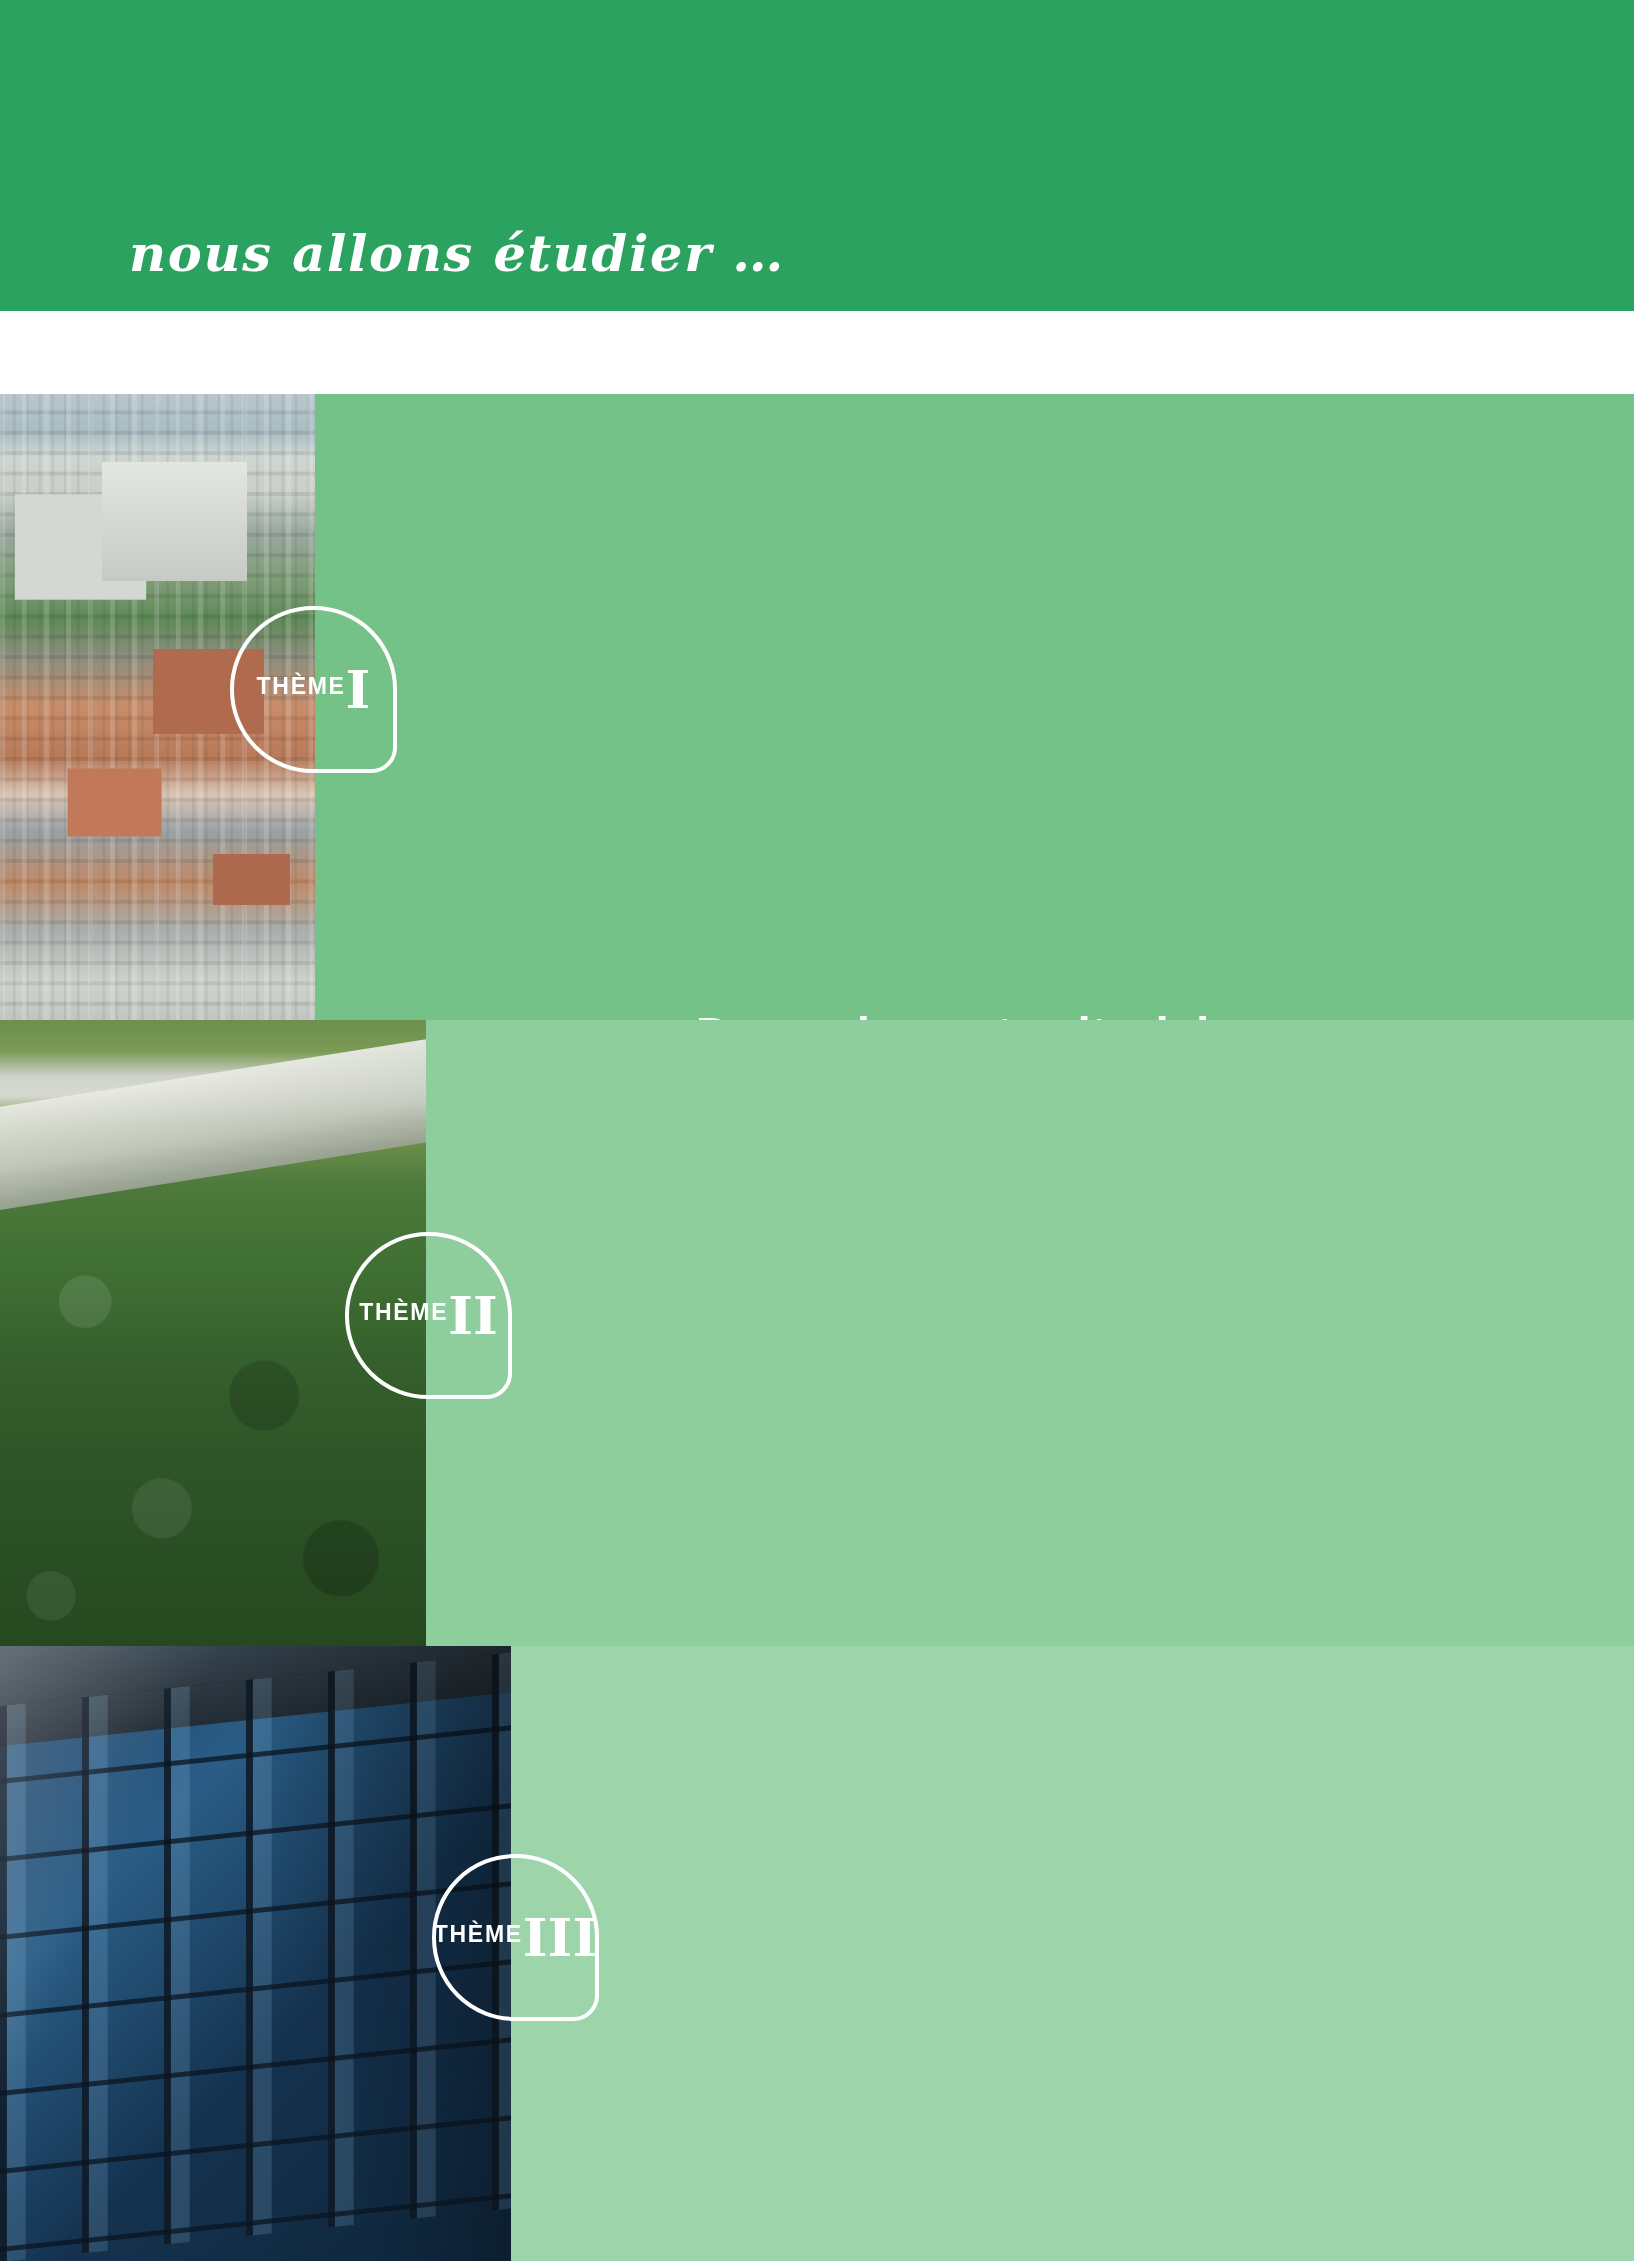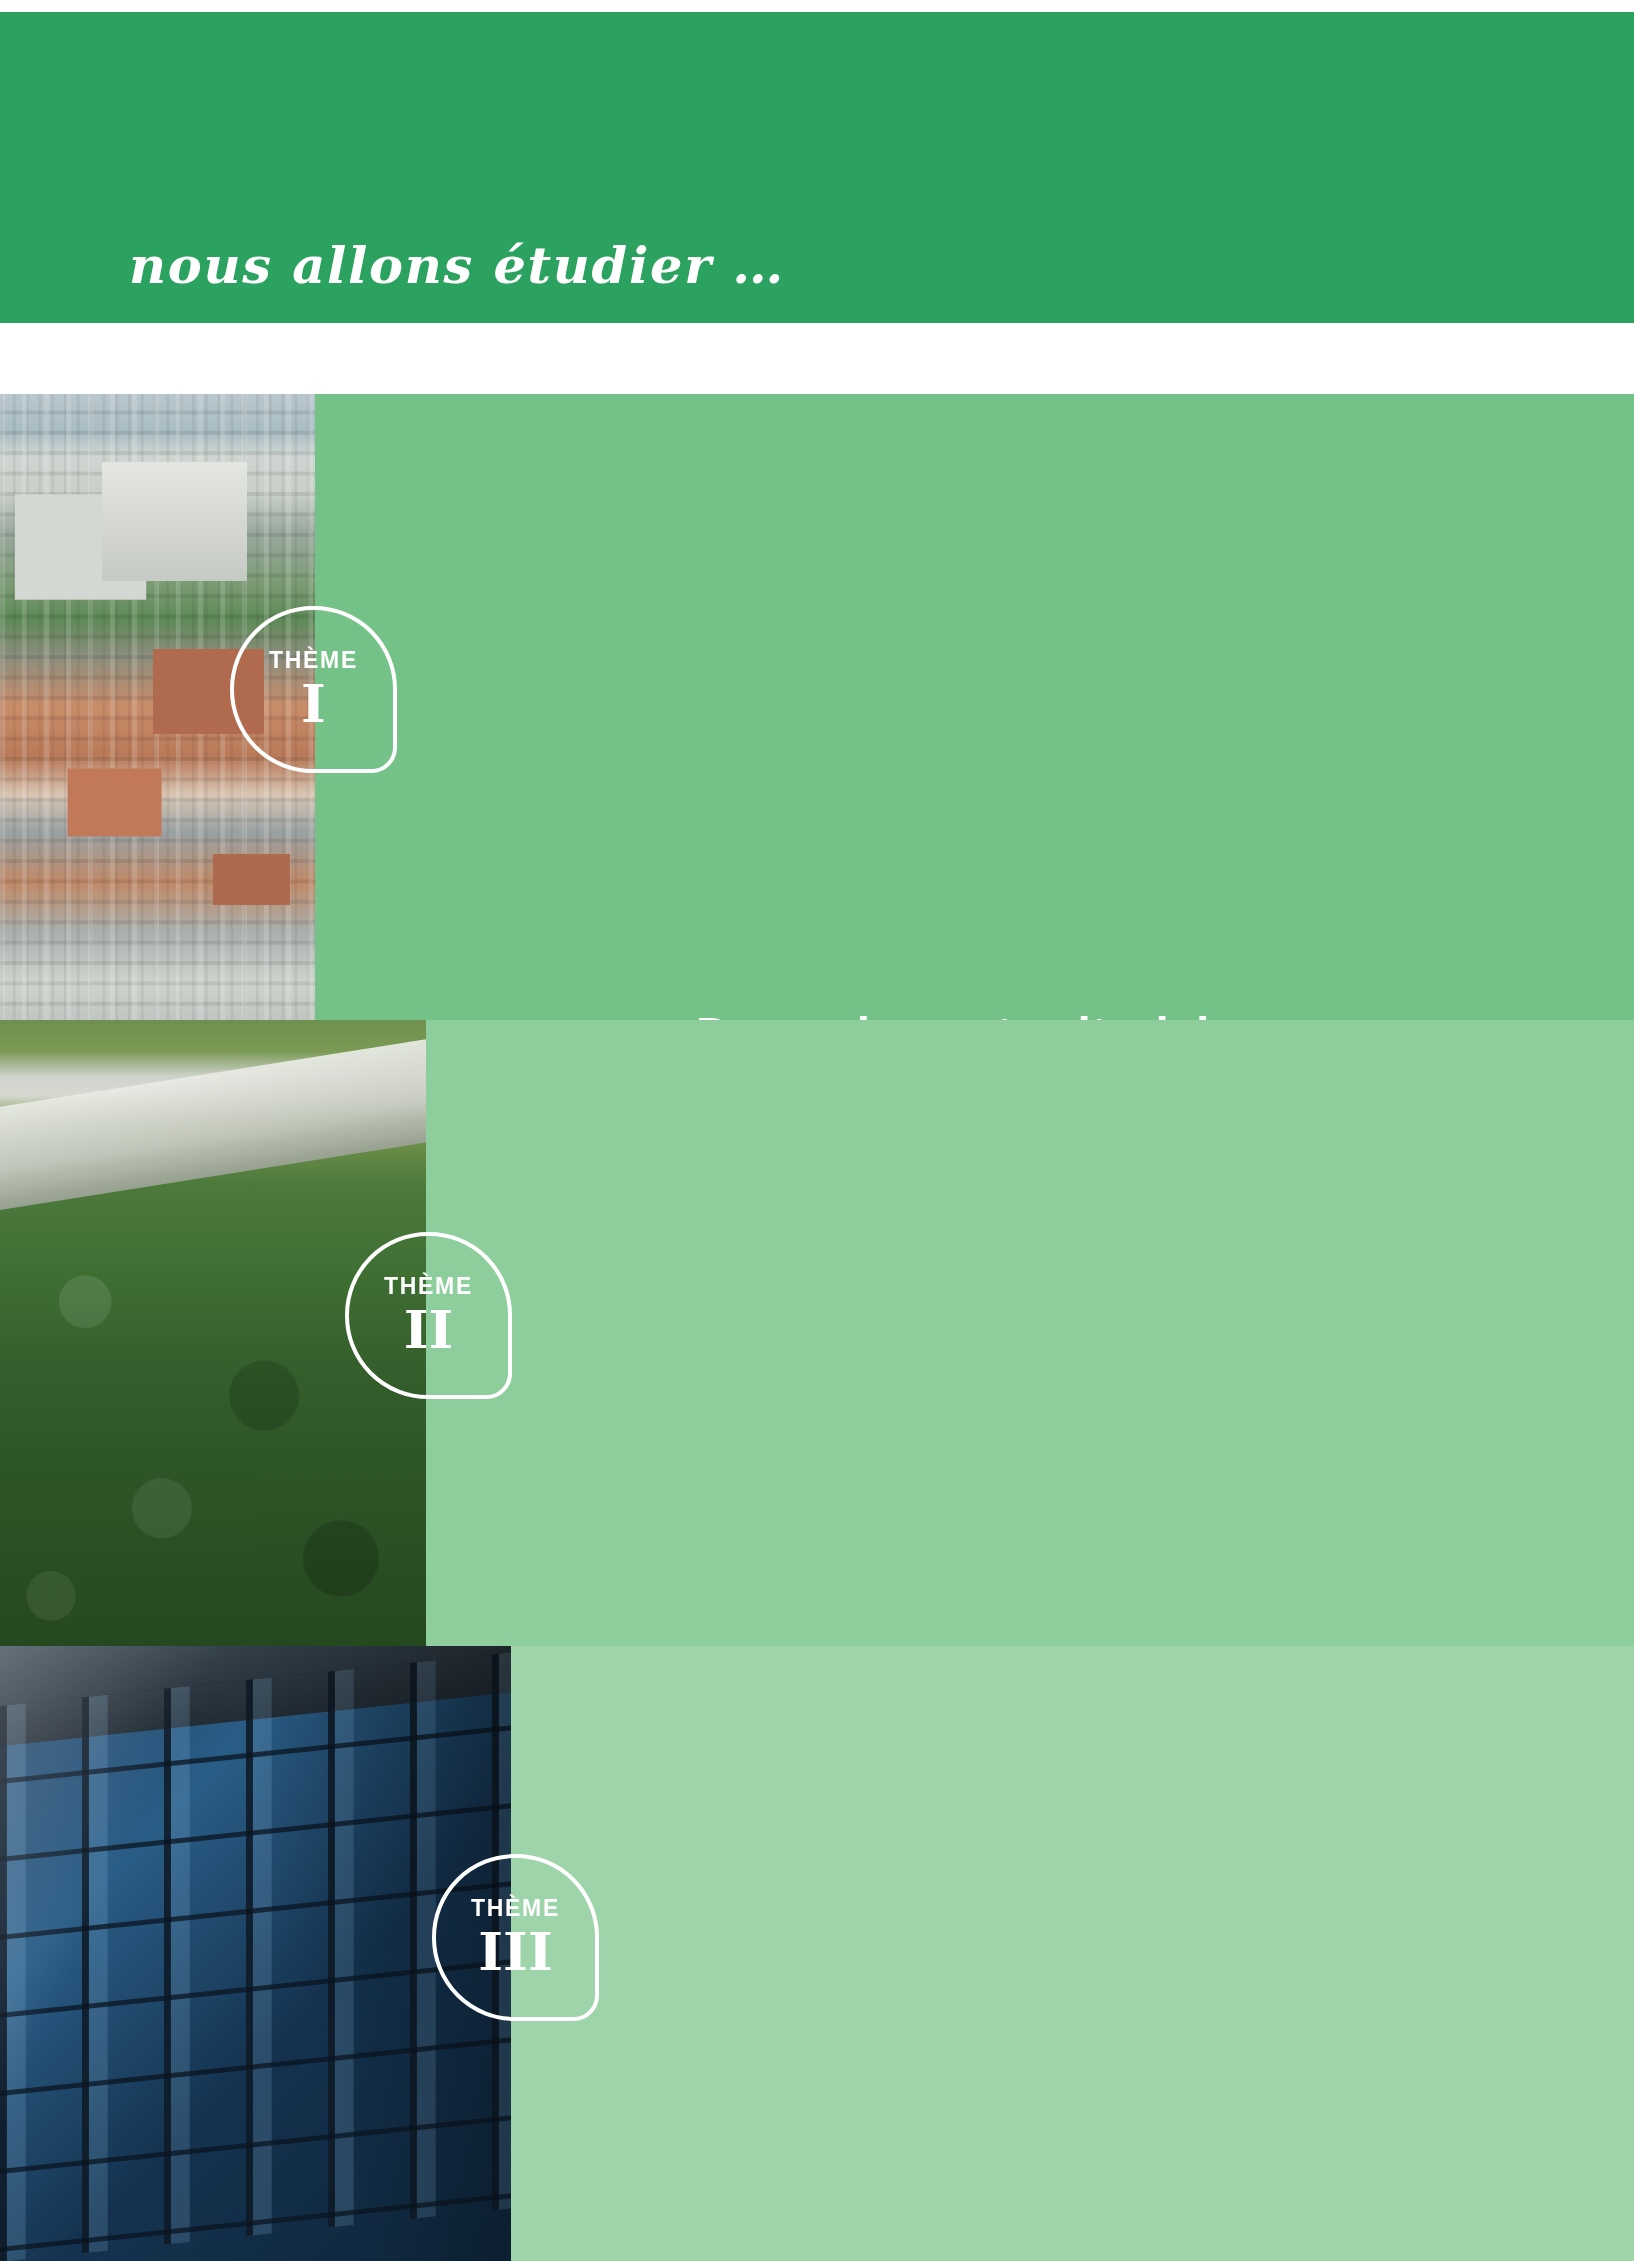"nous allons étudier …" .header-band { top: 12px -> 0 }
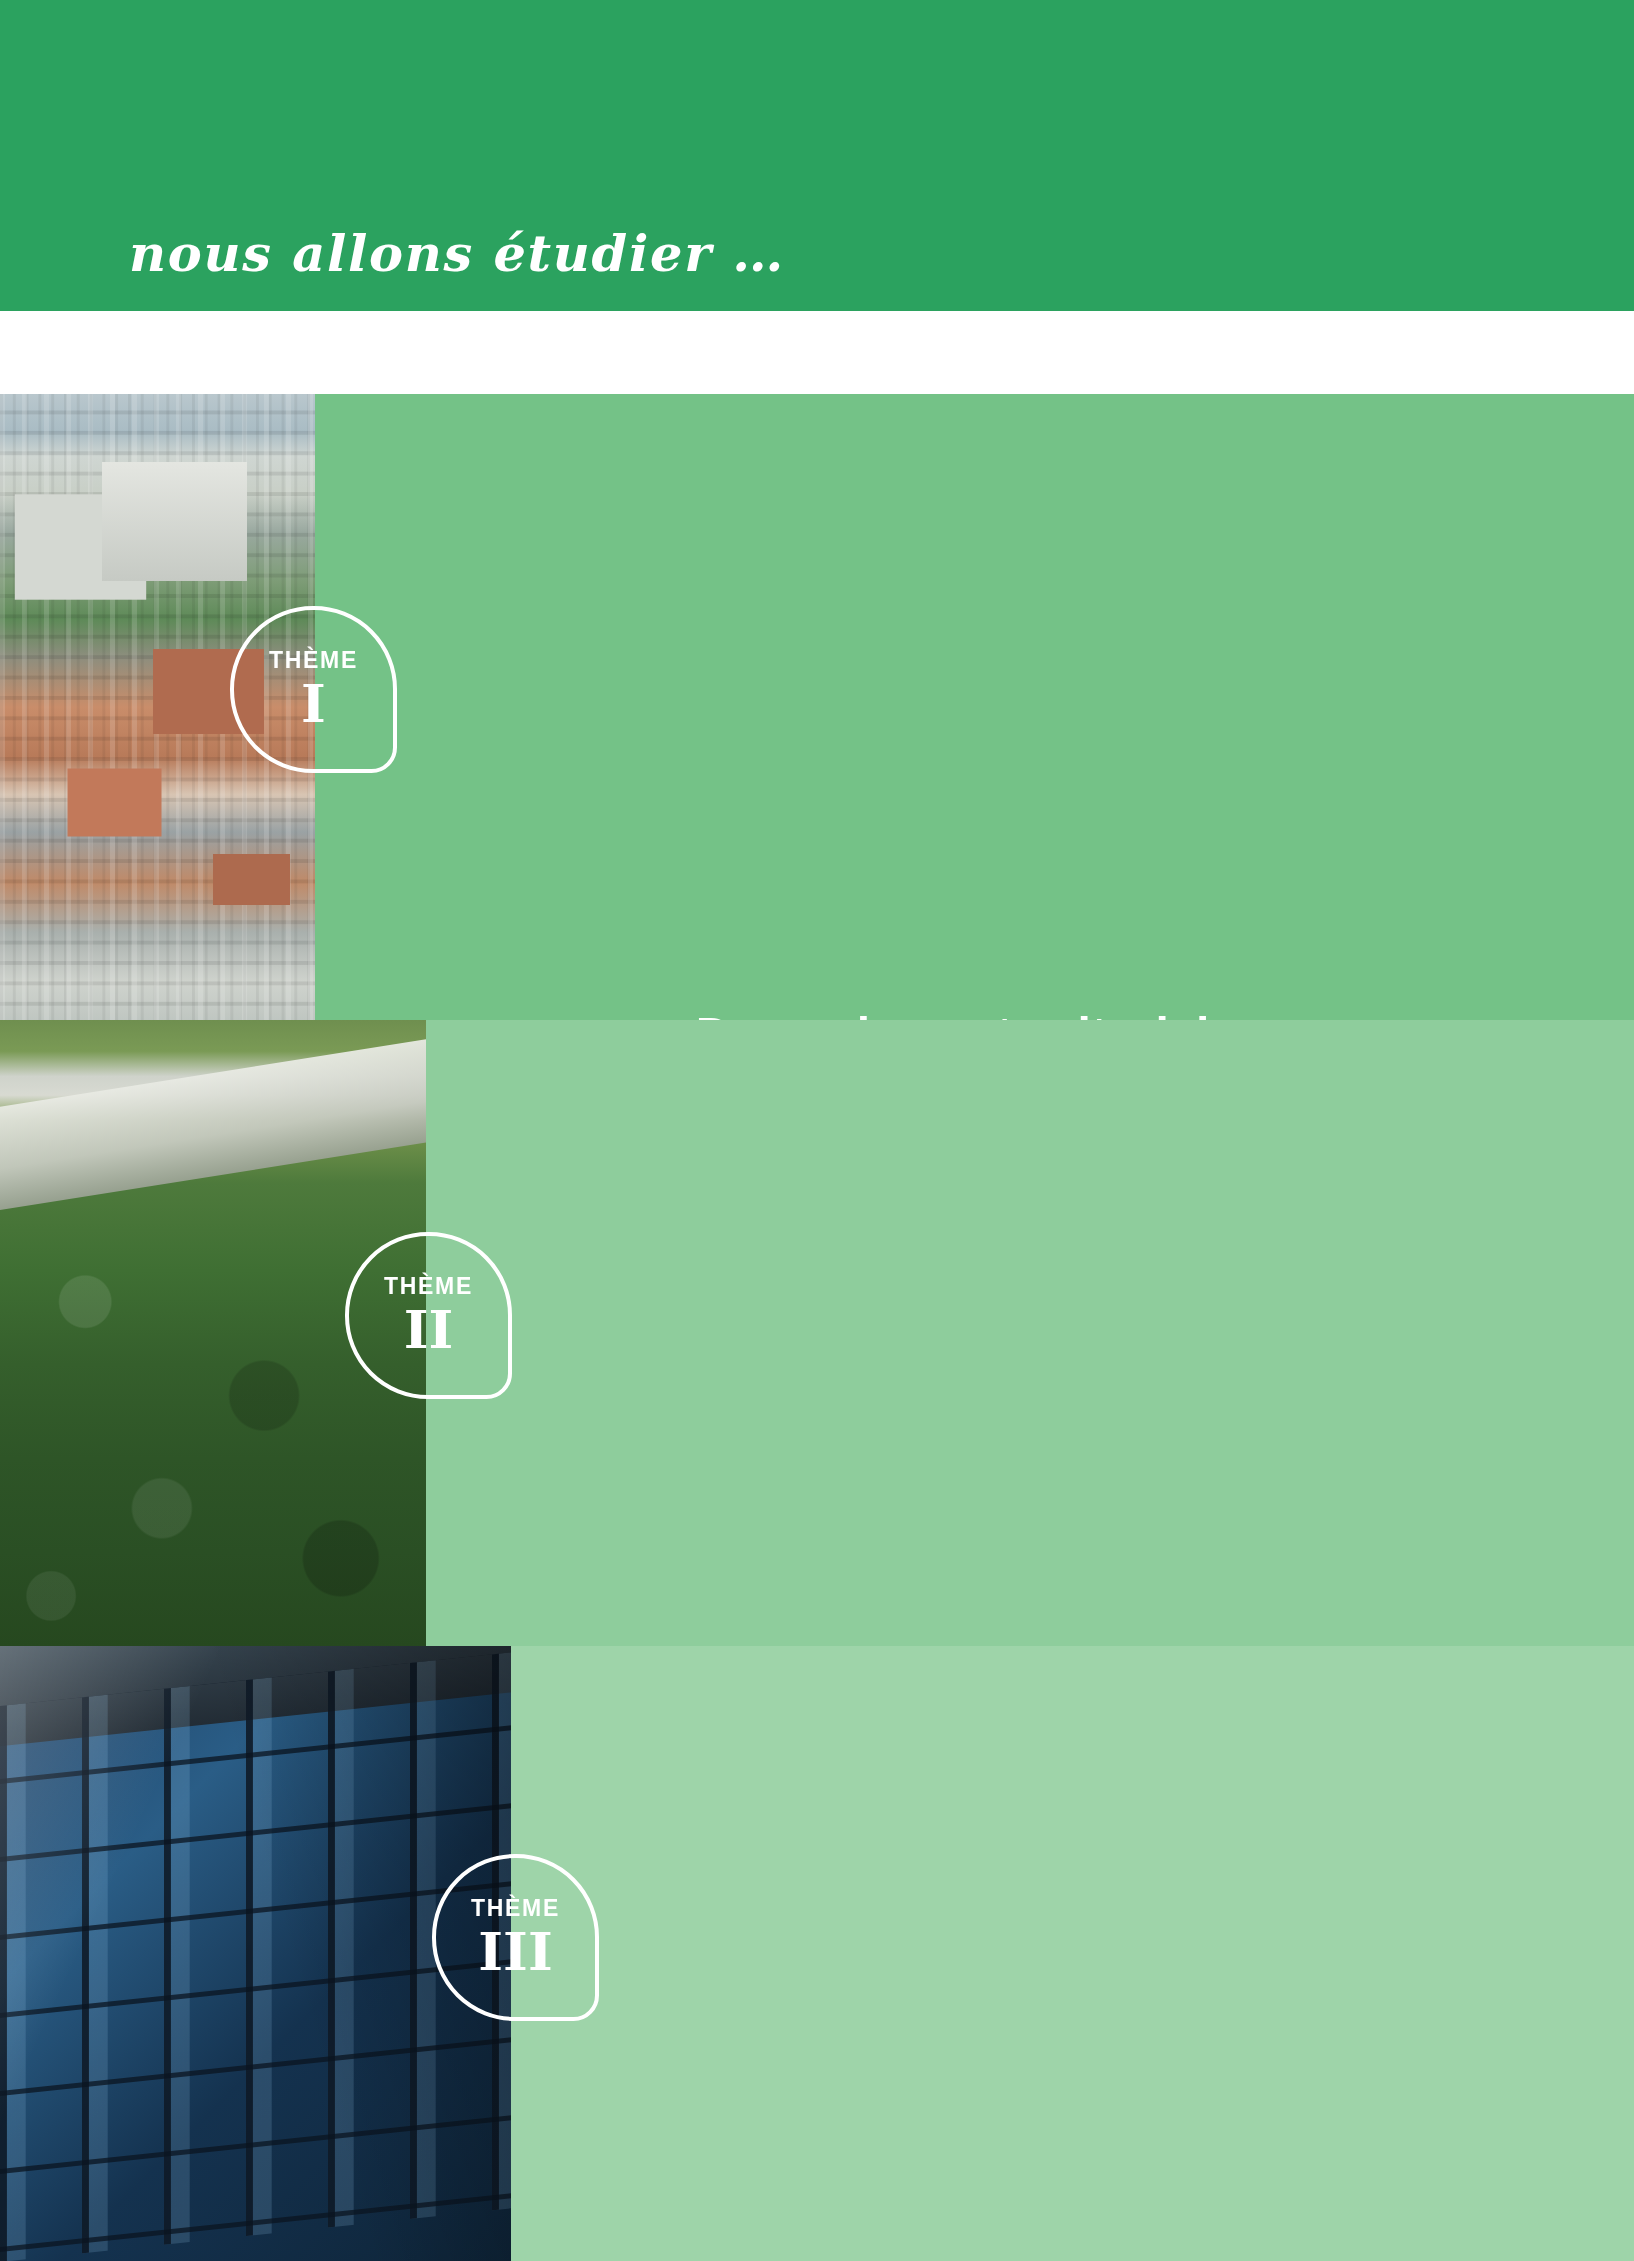"THÈME" .badge { flex-direction: column -> none }
